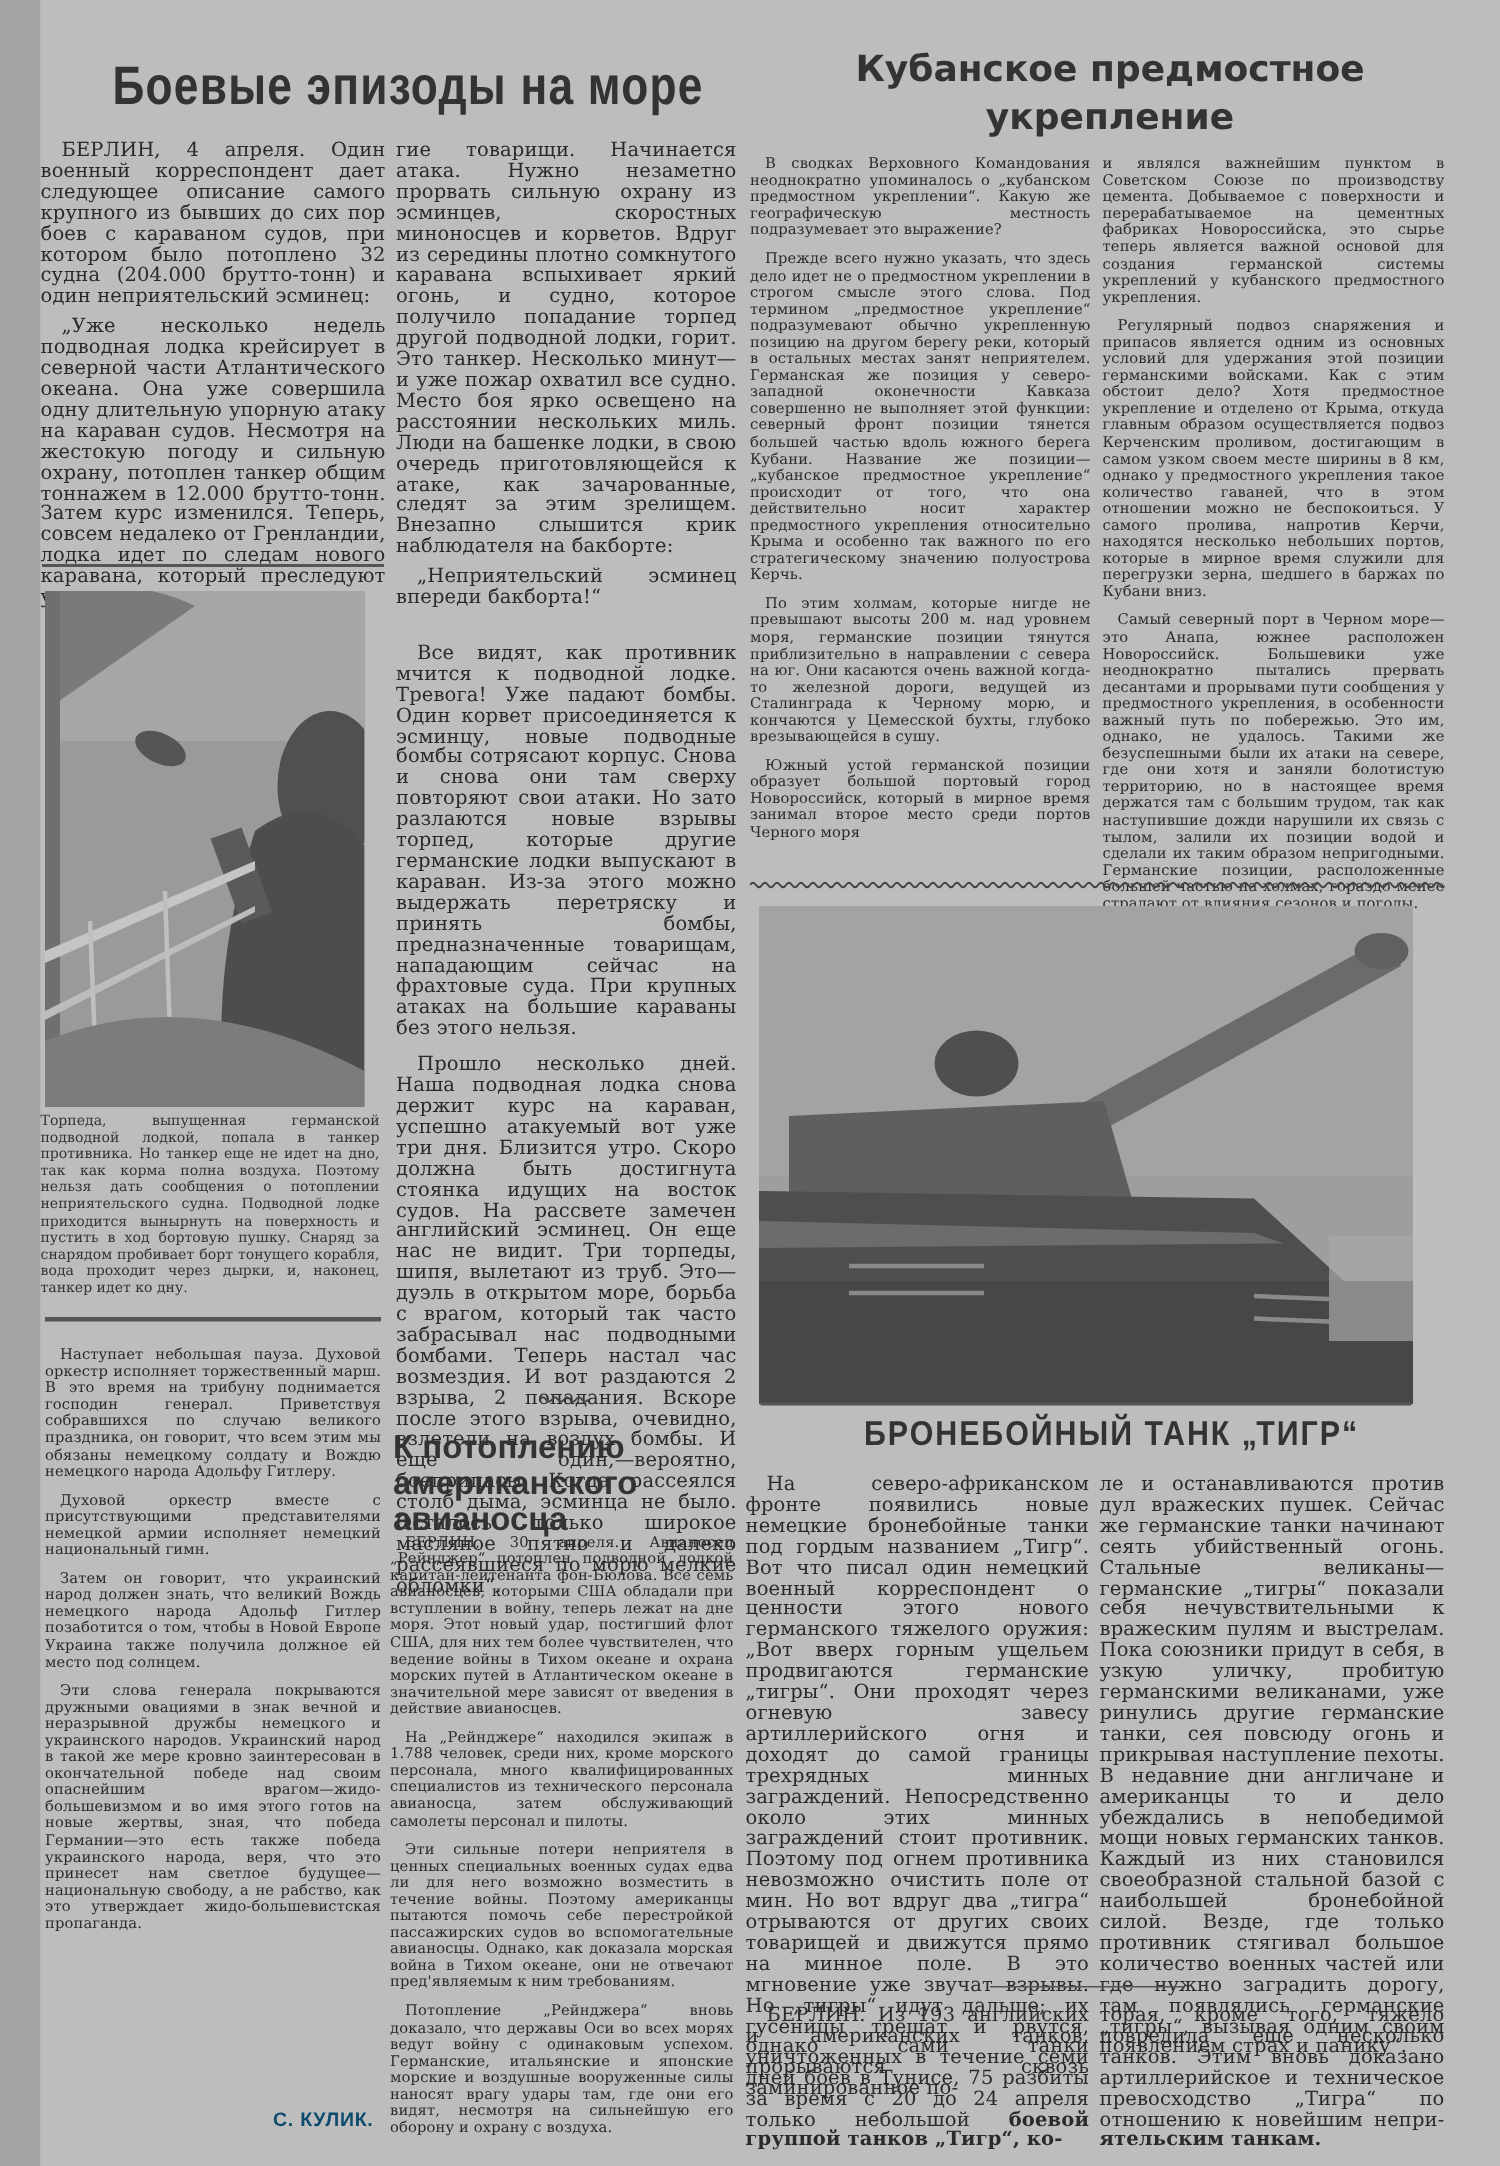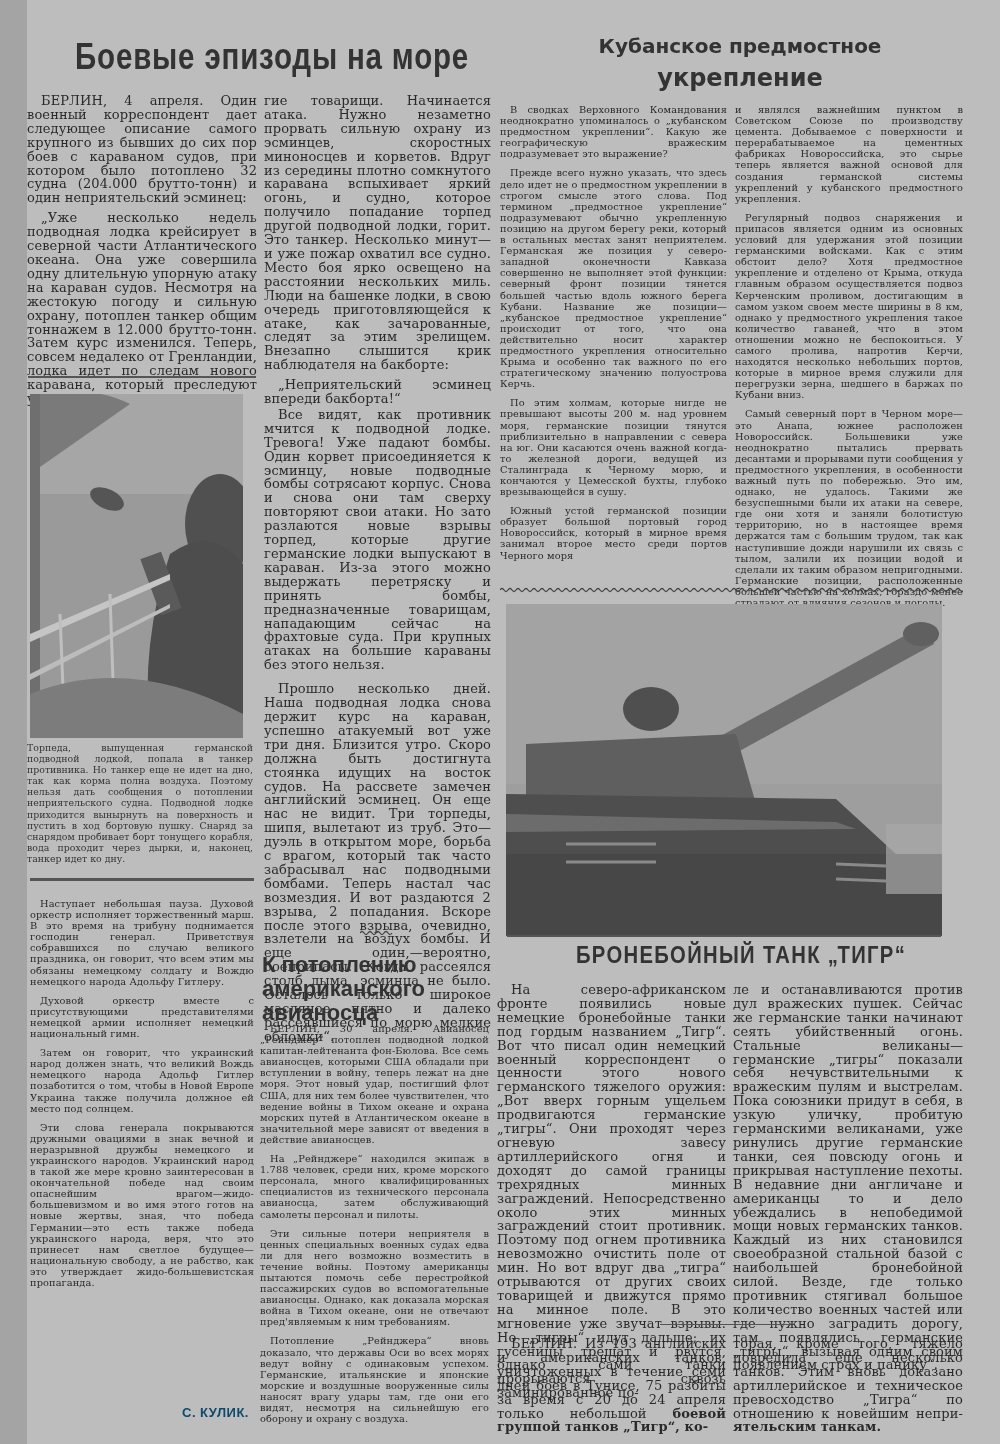"Кубанское предмостное" div.headline-round { font-size: 20px -> 24px }
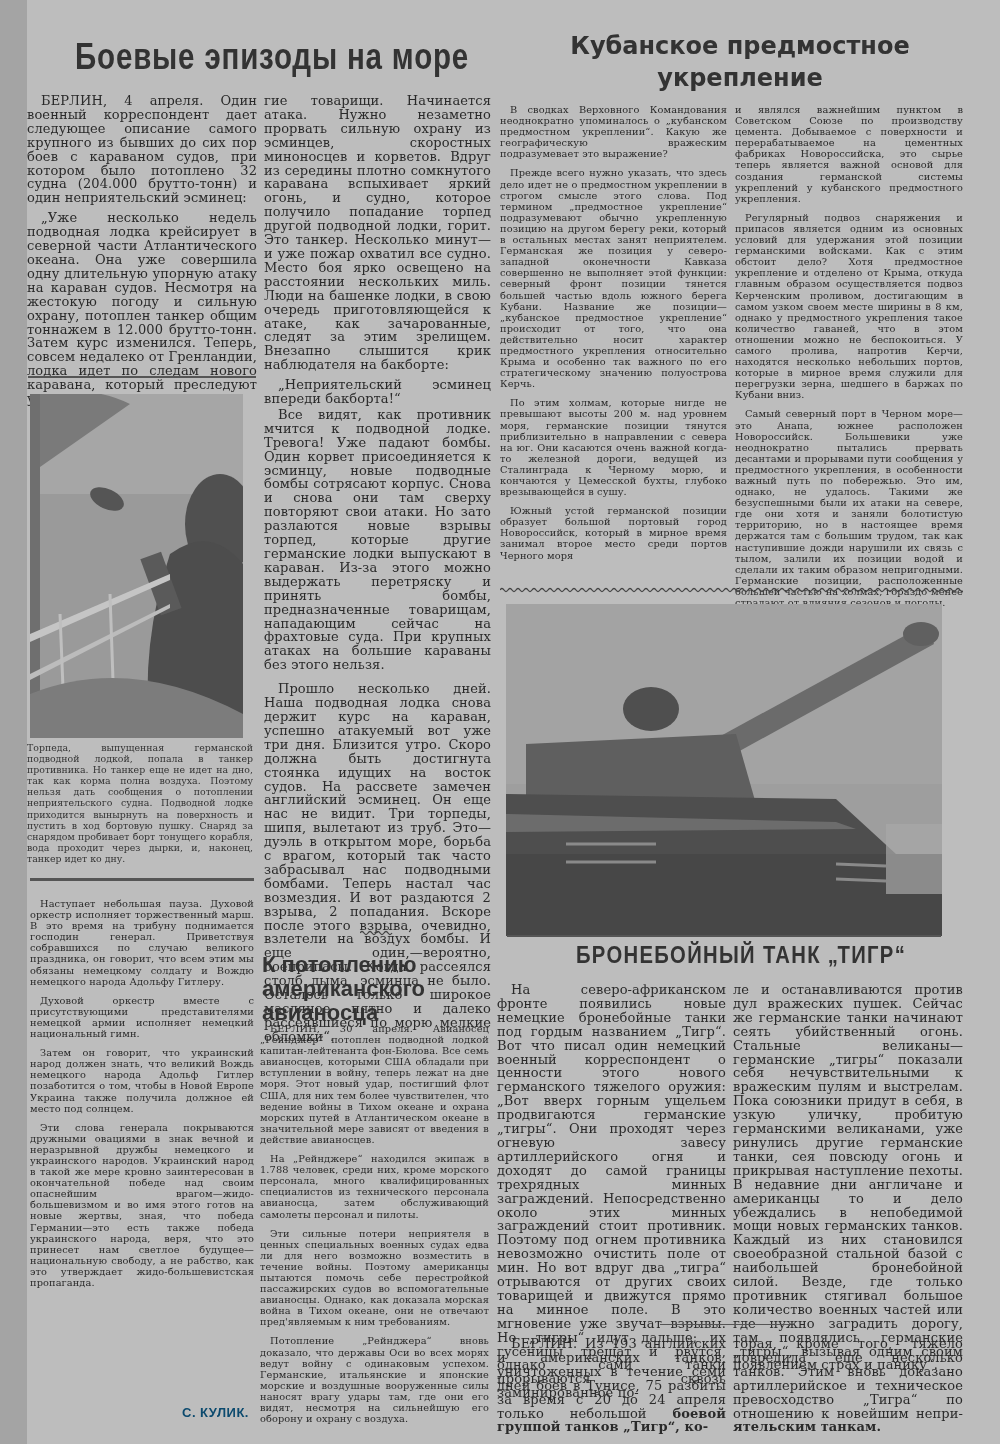"В сводках Верховного Командования" p { text: вражеским -> местность }
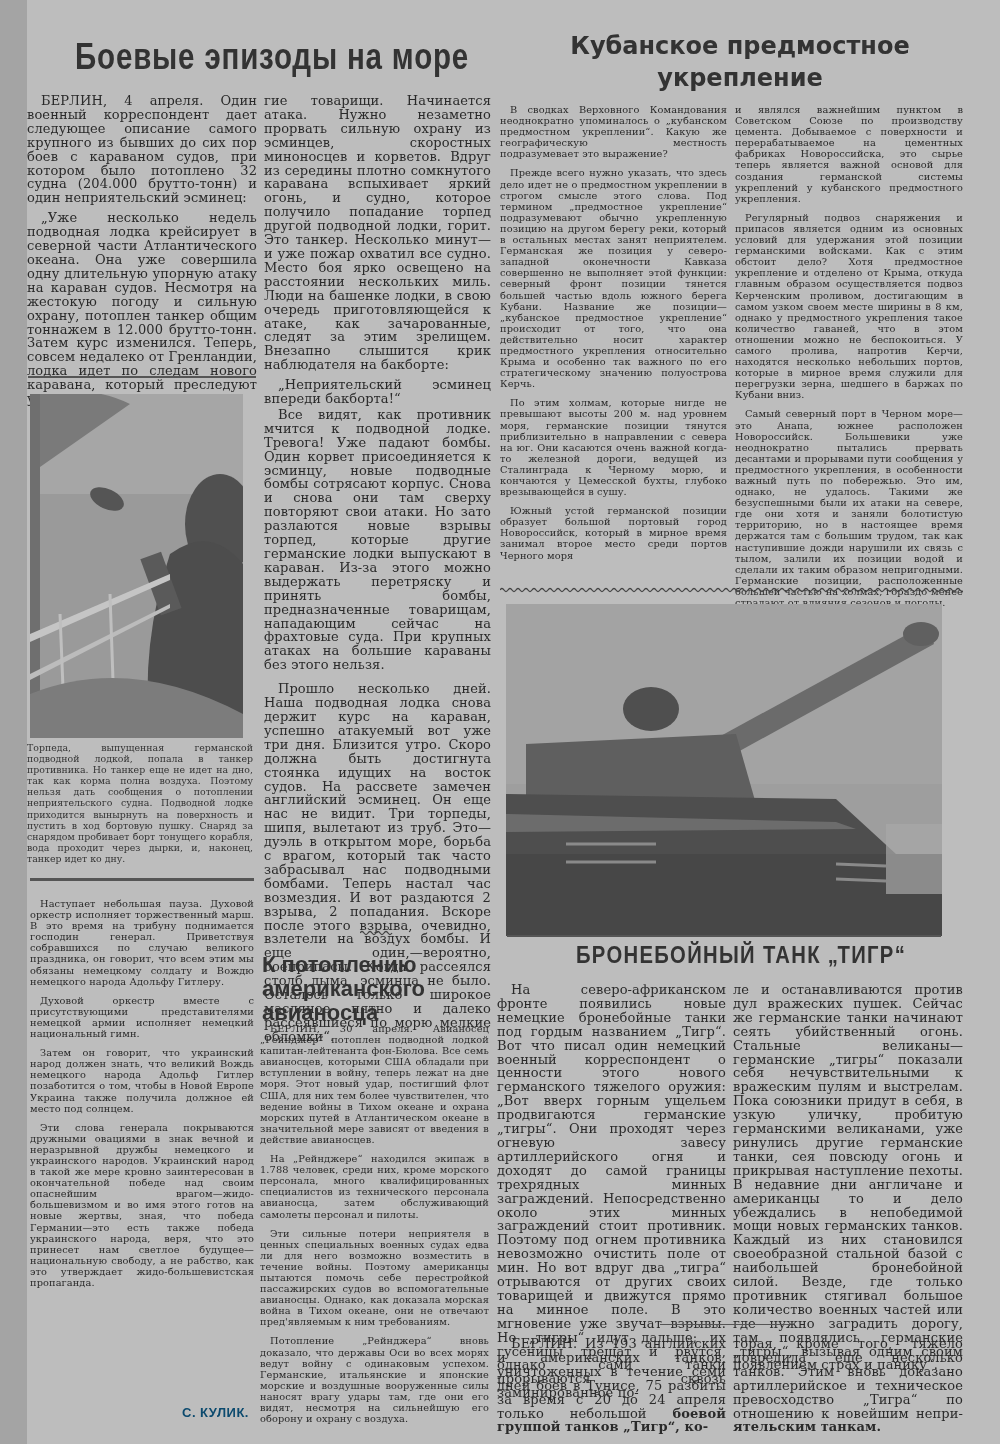"„Неприятельский эсминец впереди" p { margin-bottom: 2px -> 23px }
